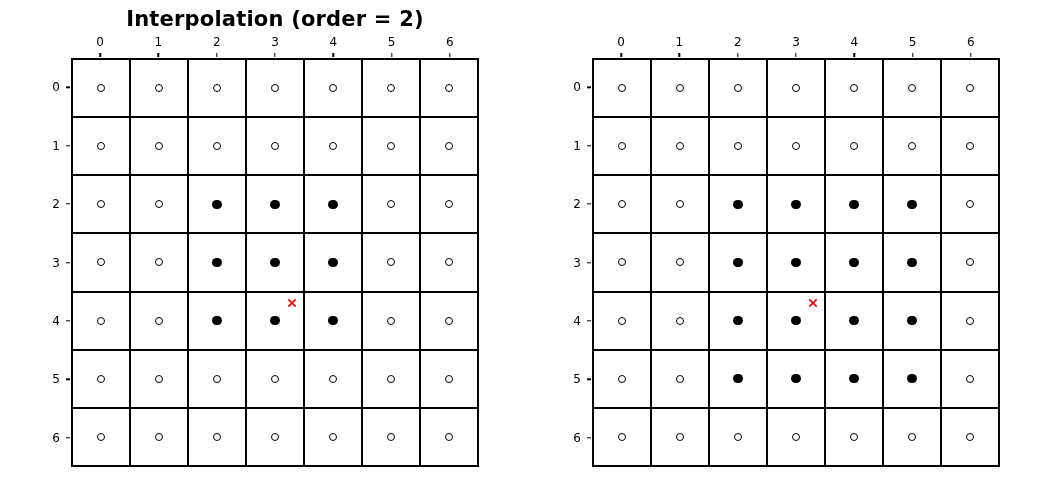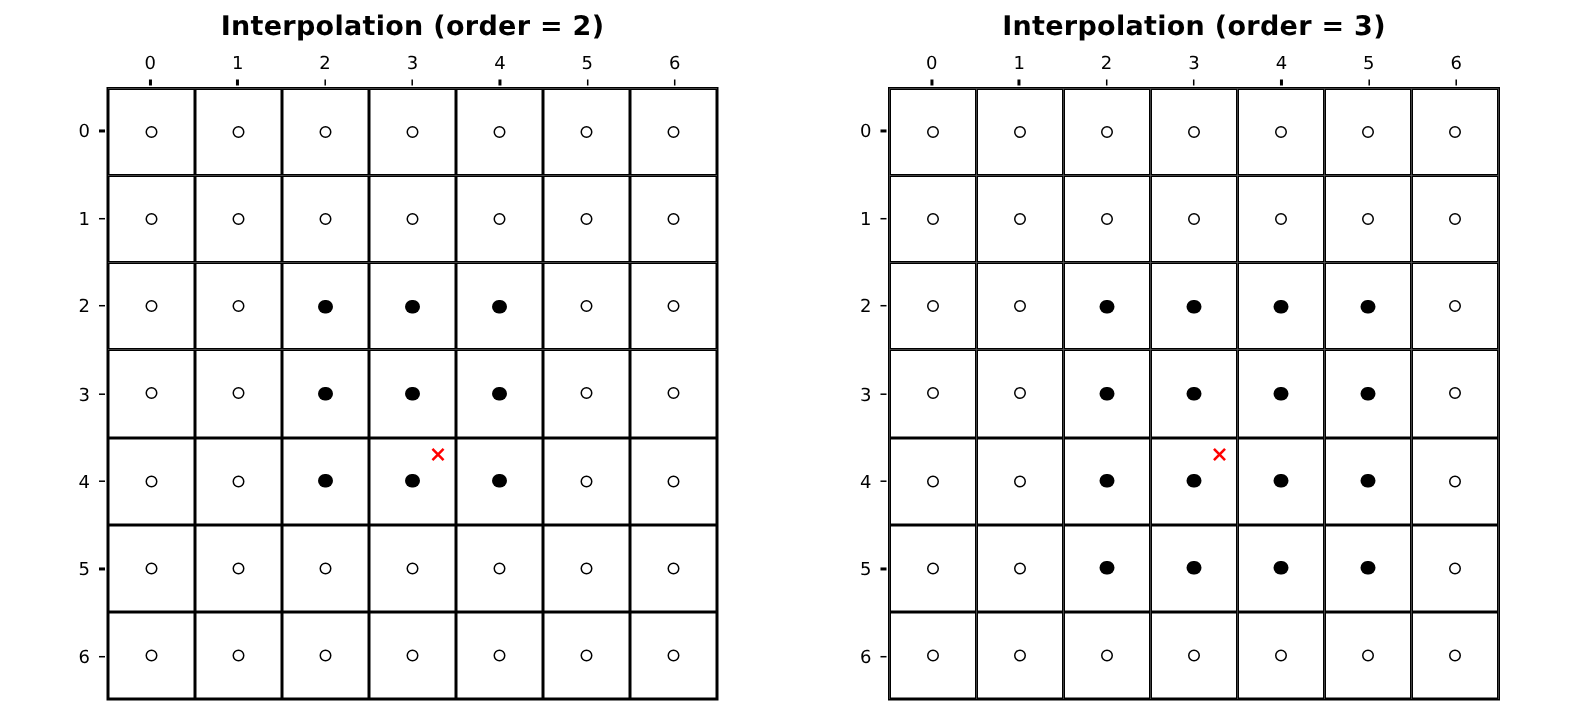"Interpolation (order = 2)" .plot-title { font-size: 18px -> 21px }
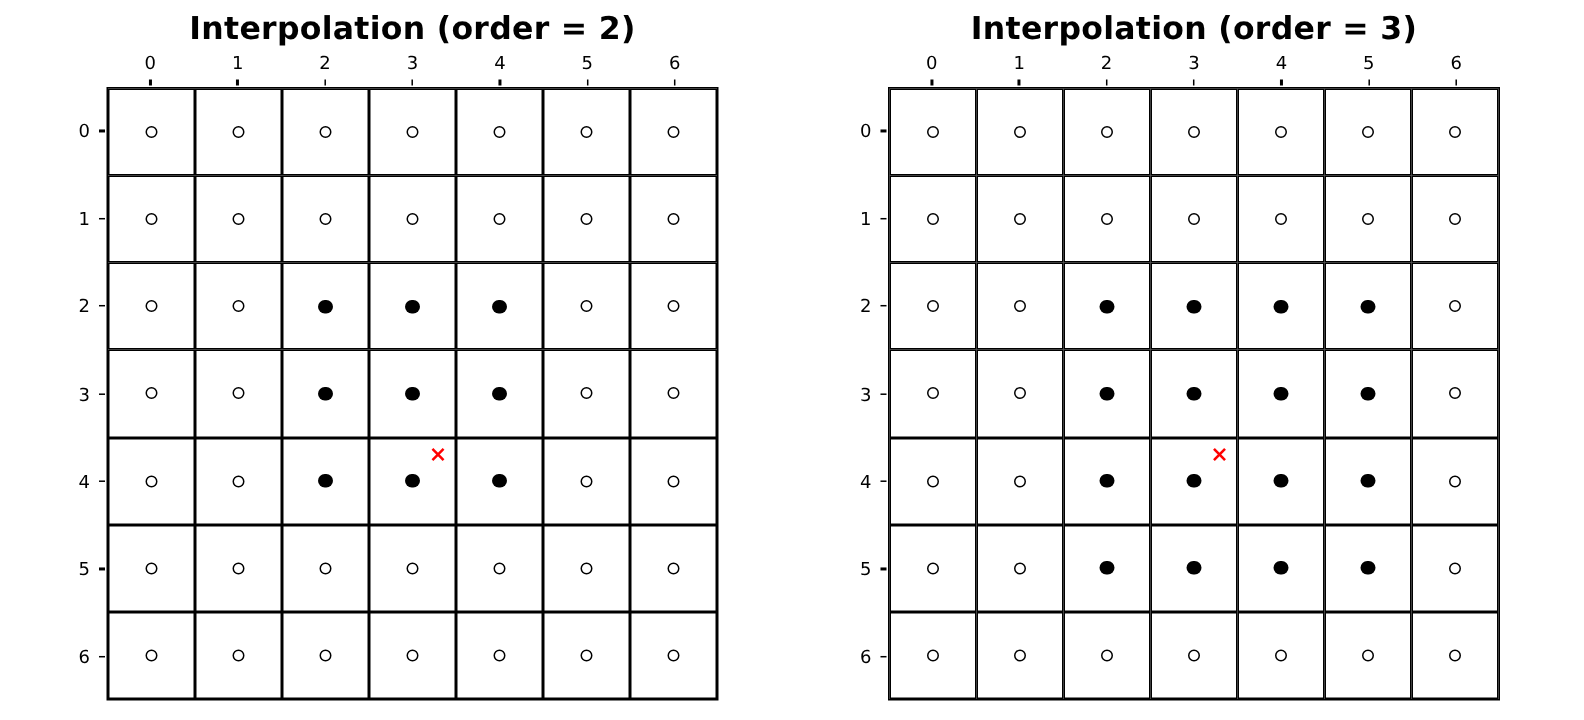"Interpolation (order = 3)" div.plot-title { html: <div>Interpolation (order = 3)</div> -> none }
